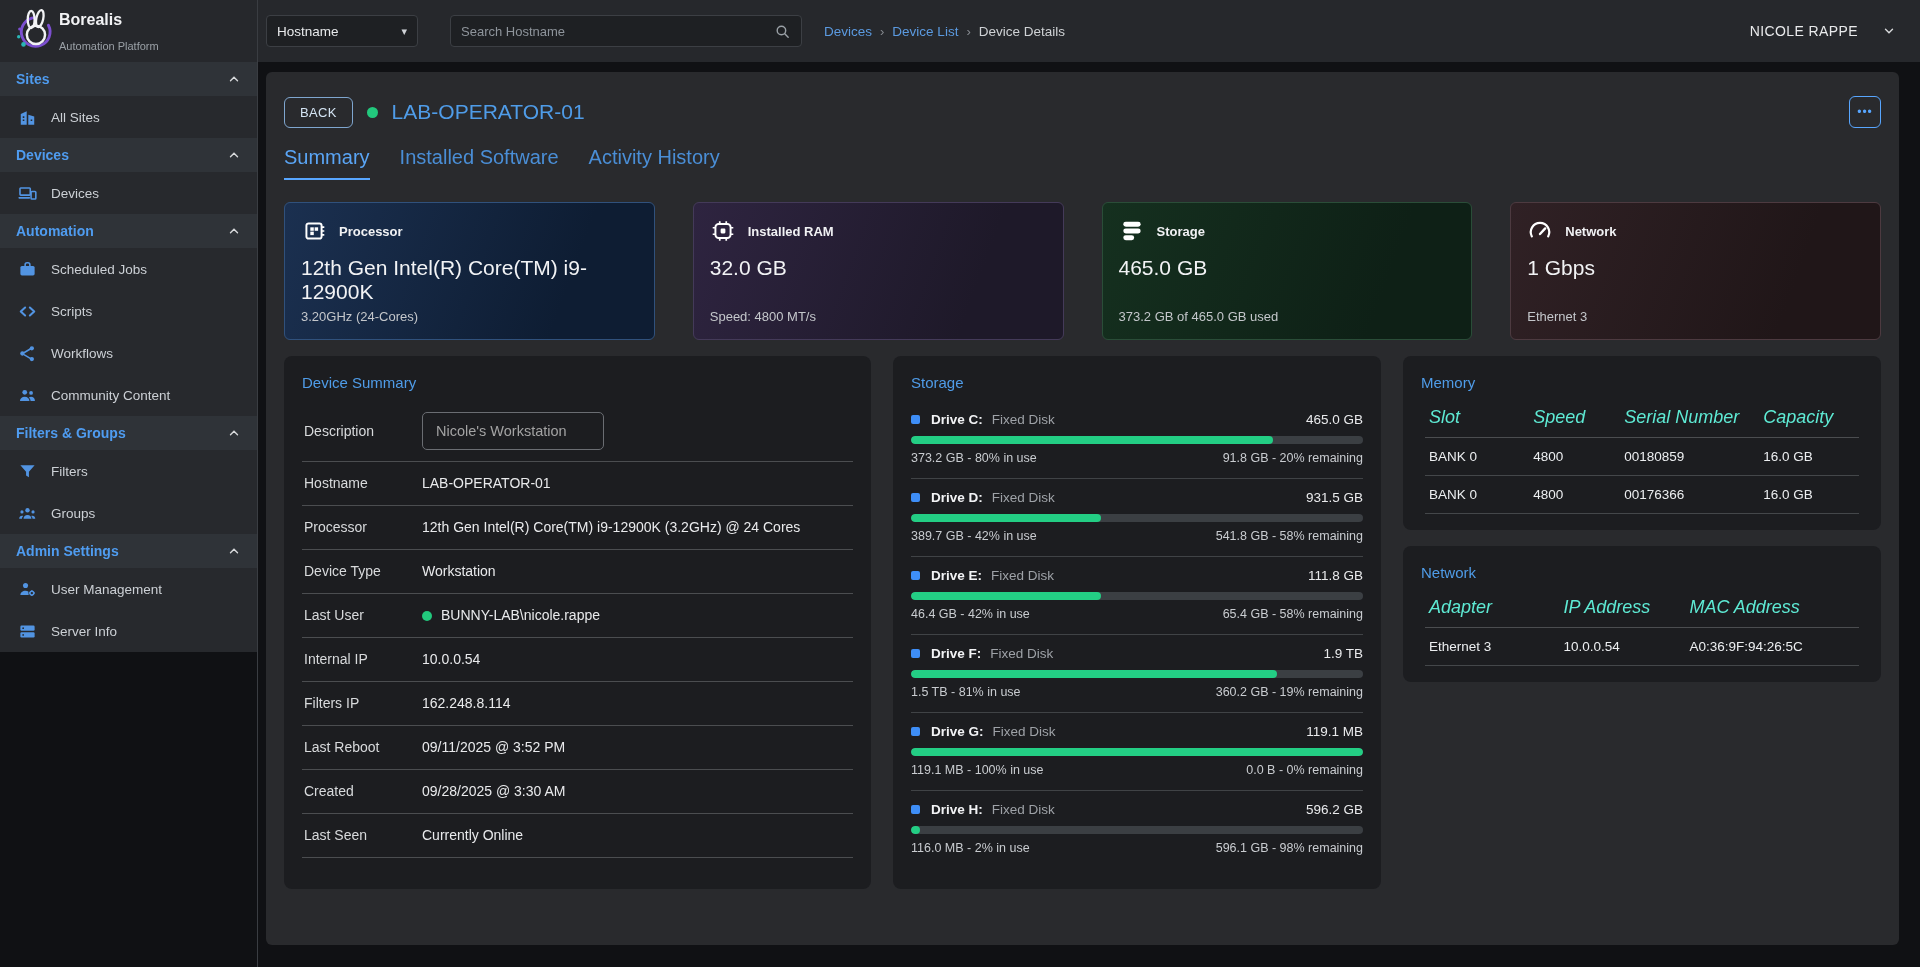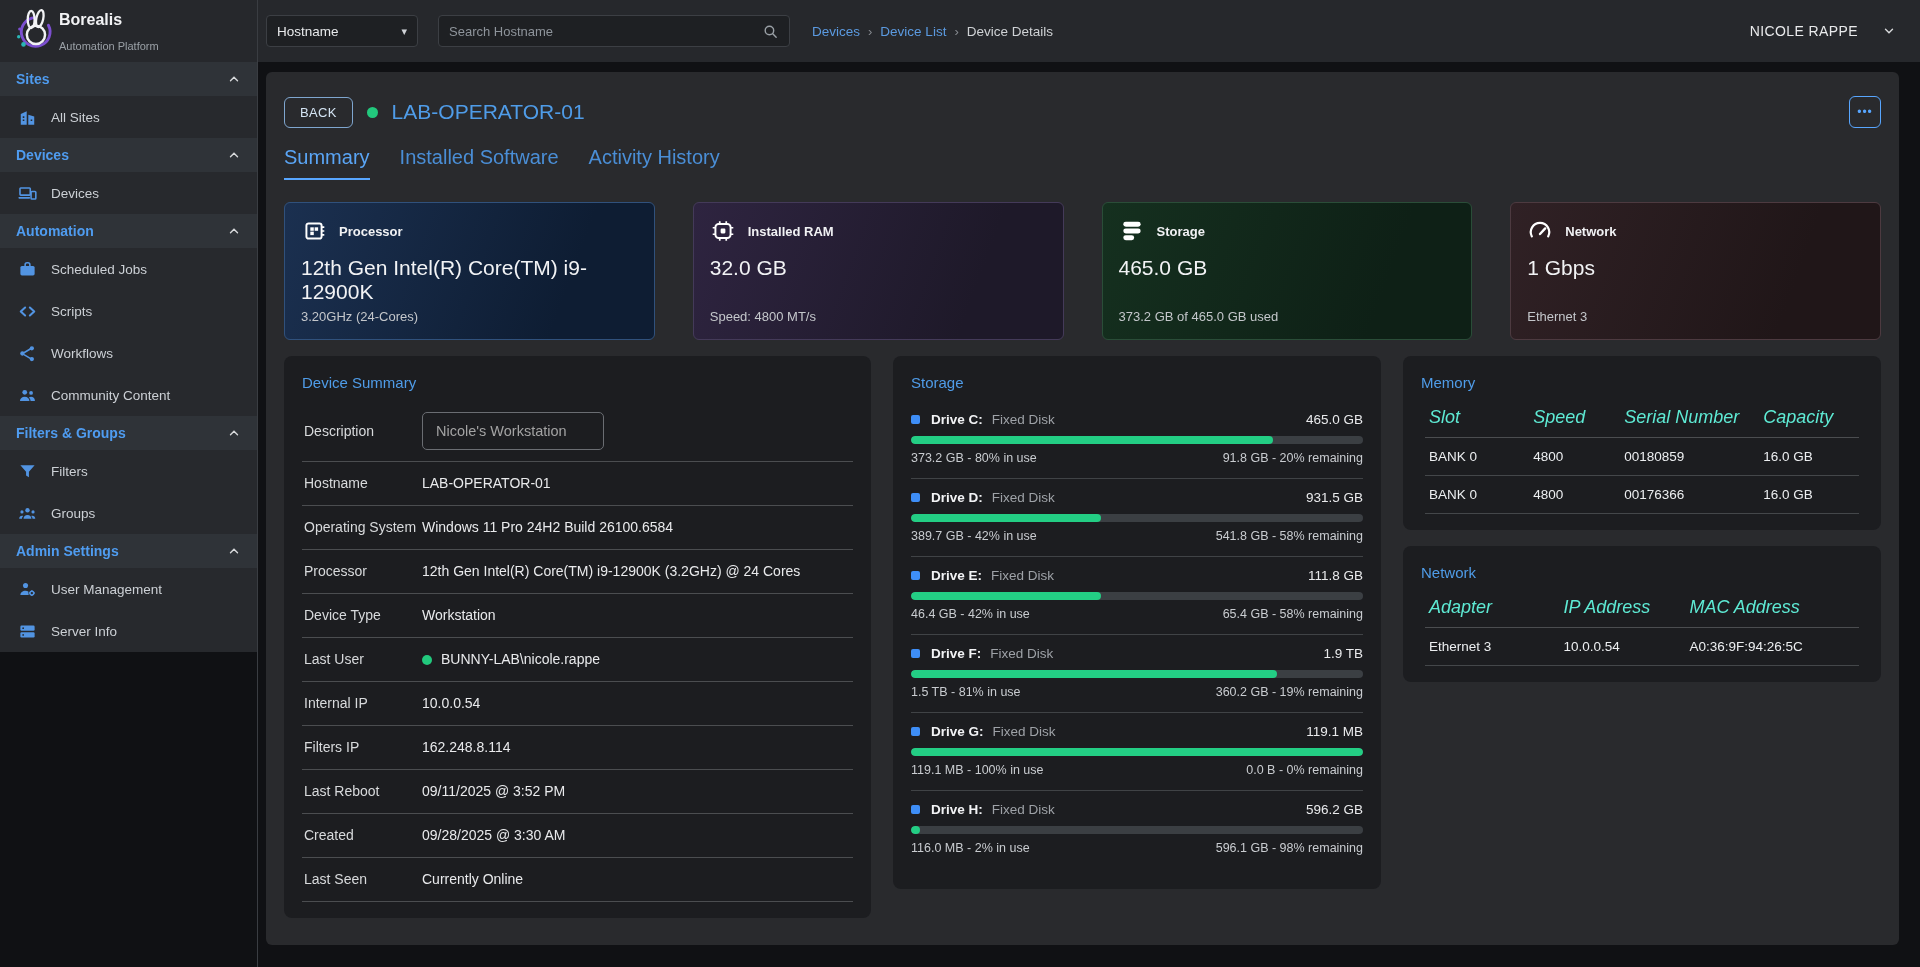"Search Hostname" .searchbox { margin-left: 20px -> 32px }
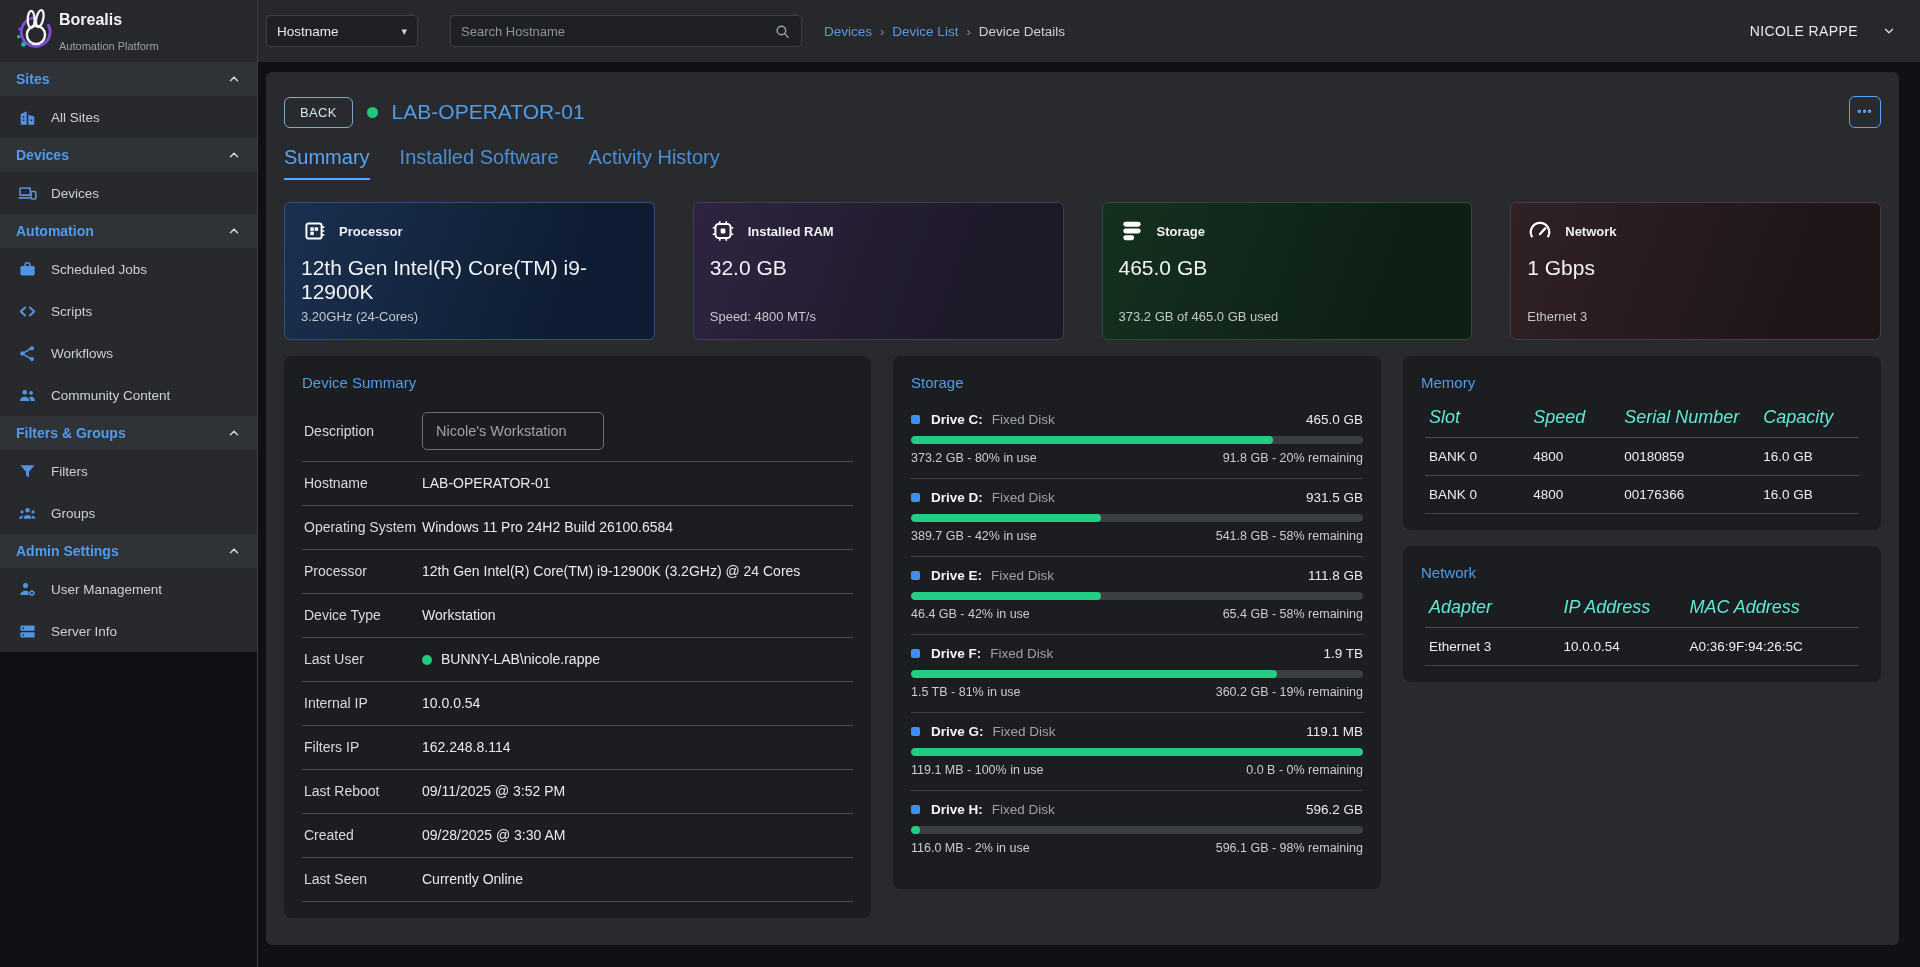"Operating System" div.srow { html: <div> <div>Operating System</div> <div>Windows 11 Pro 24H2 Build 26100.6584</div> </div> -> none }
